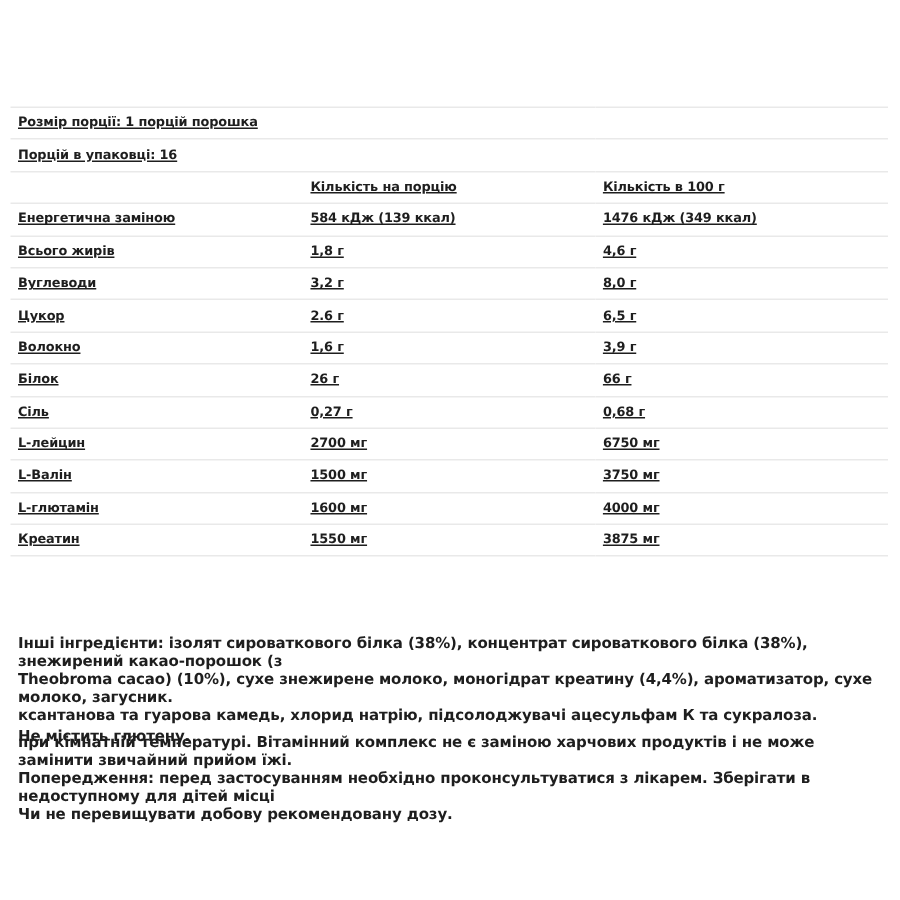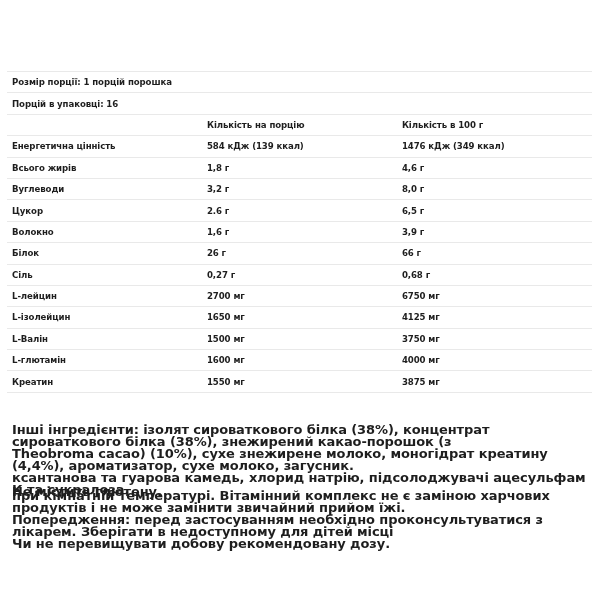"Розмір порції: 1 порцій порошка" table.nutri td { text-decoration: none -> underline }
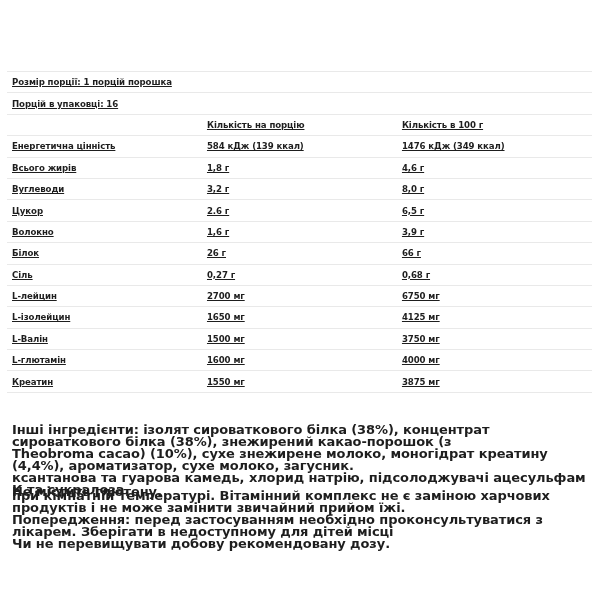"Енергетична цінність" td.c1 { text: цінність -> заміною }
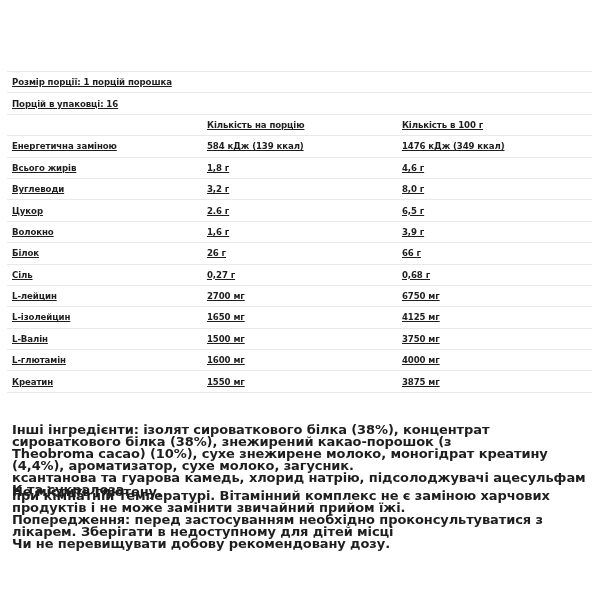"L-ізолейцин" tr { html: <tr> <td>L-ізолейцин</td> <td>1650 мг</td> <td>4125 мг</td> </tr> -> none }
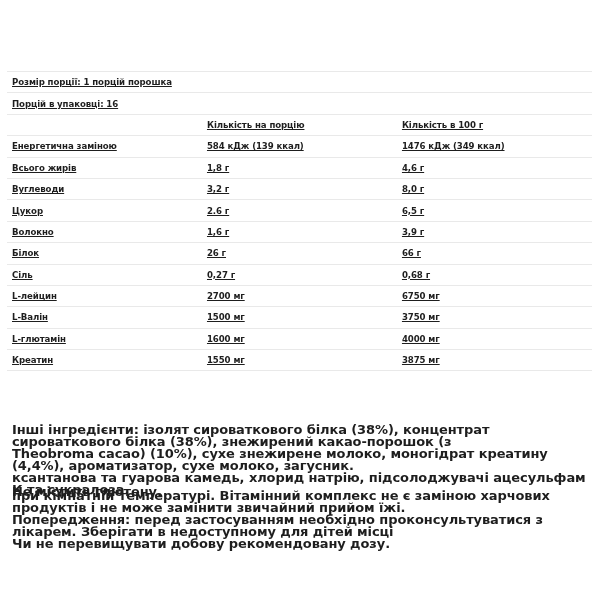"Інші інгредієнти: ізолят сироваткового" .text-block { font-size: 13px -> 10px }
